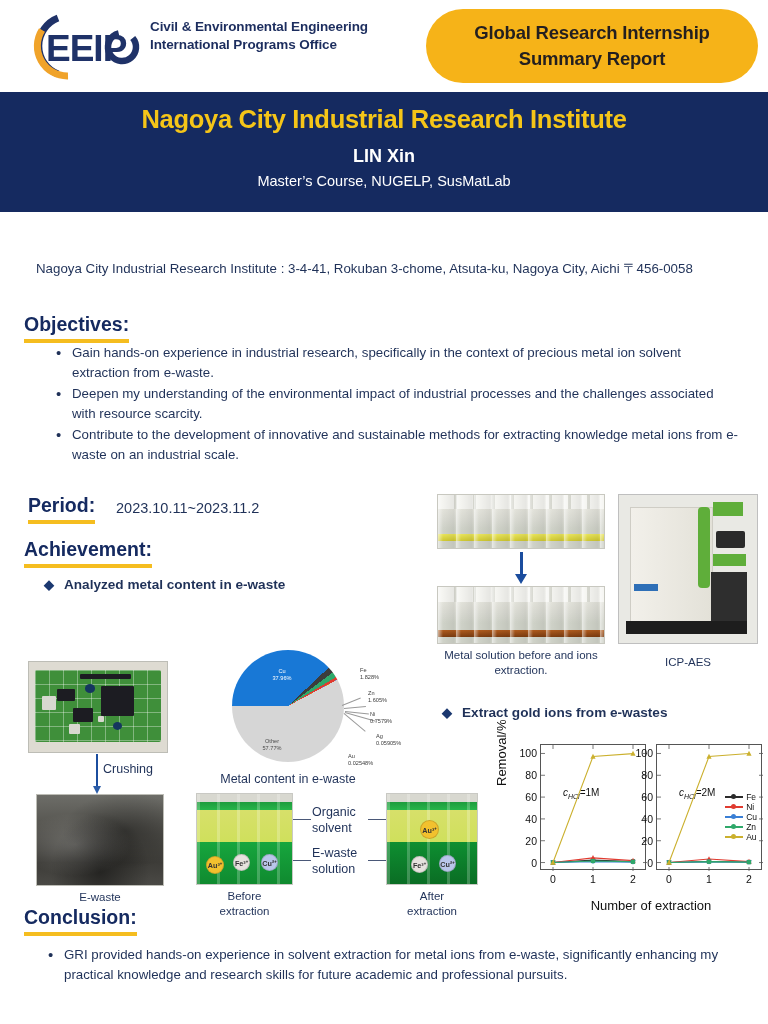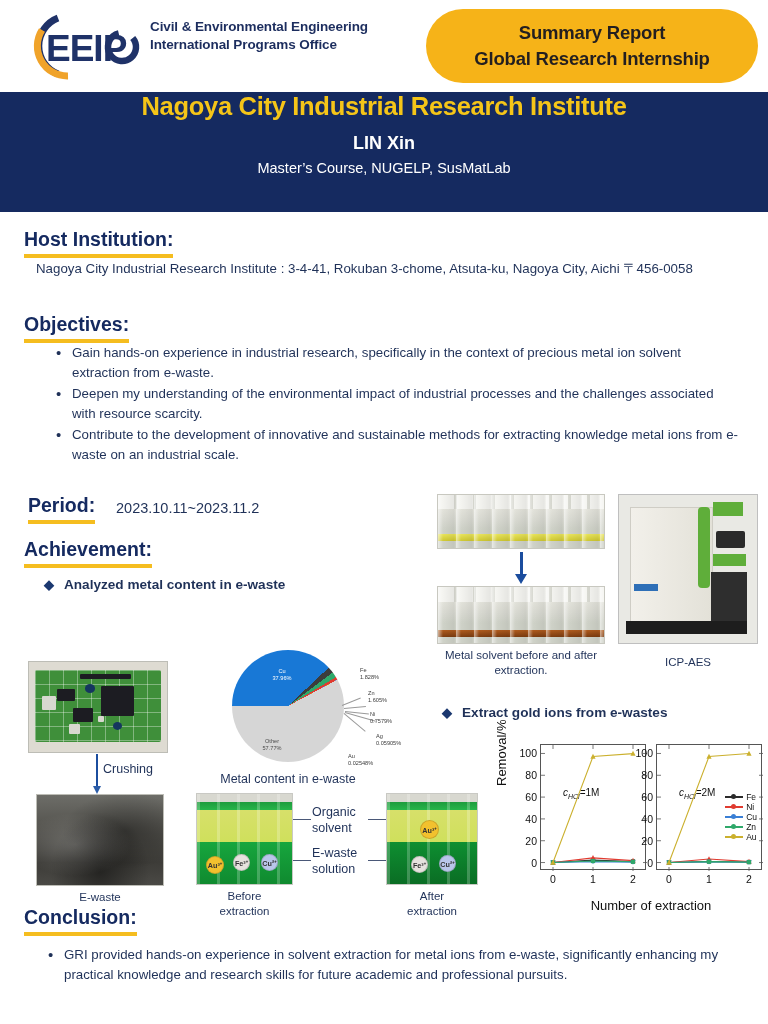"Summary Report" div { order: before "Global Research Internship" -> after "Global Research Internship" }
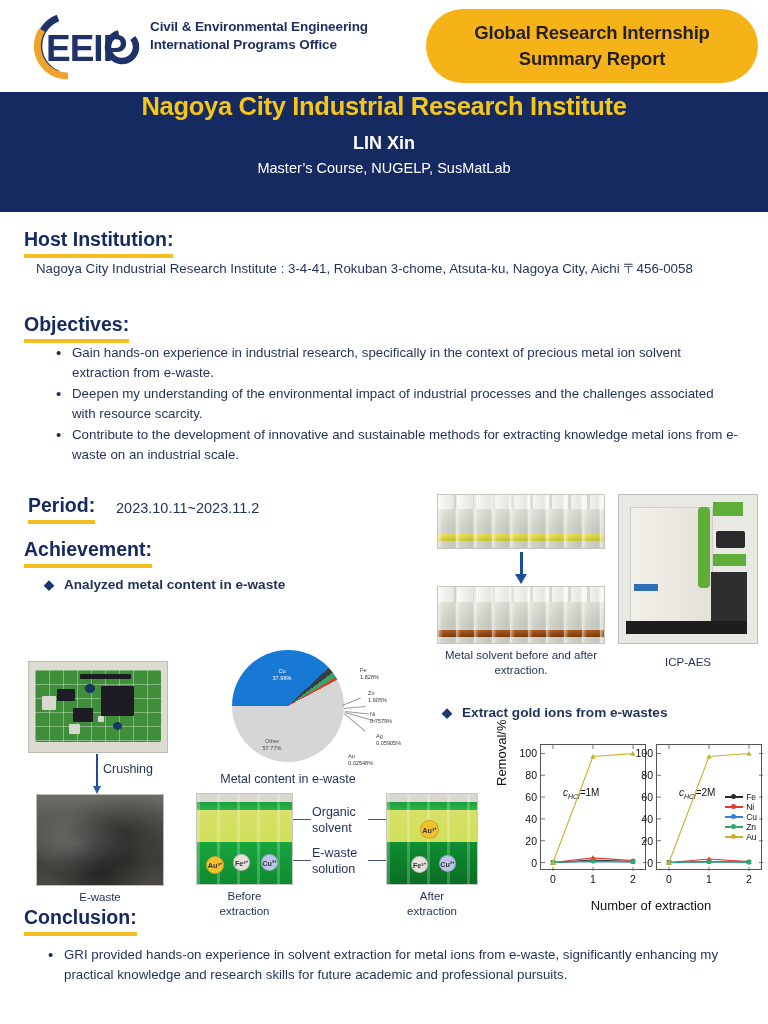"Nagoya City Industrial Research Institute" .title-band .inst { margin-top: none -> 13px }
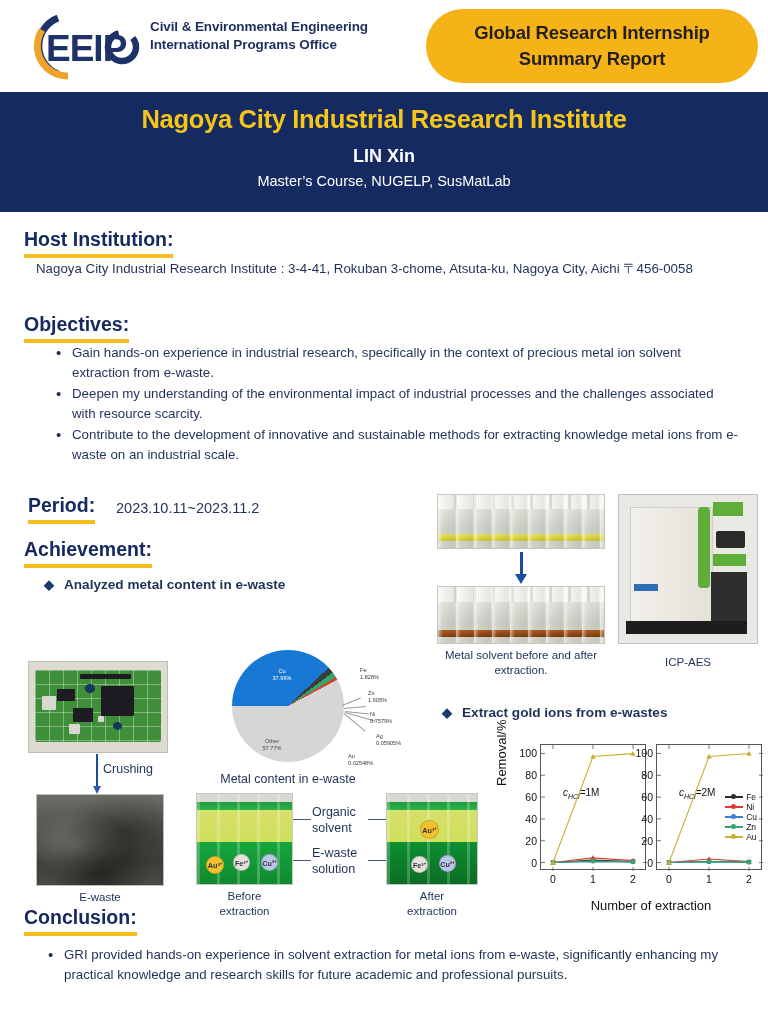"Host Institution:" div.head { html: <div>Host Institution:</div> -> none }
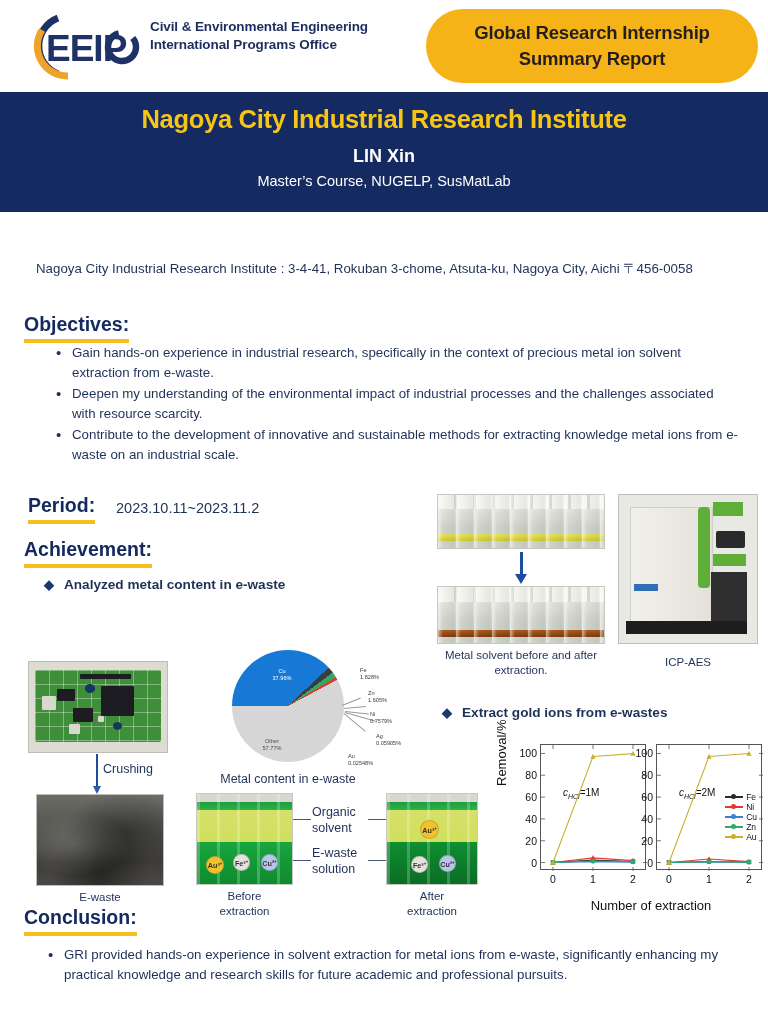"Metal solvent before and after" div.cap { text: solvent before and after -> solution before and ions }
